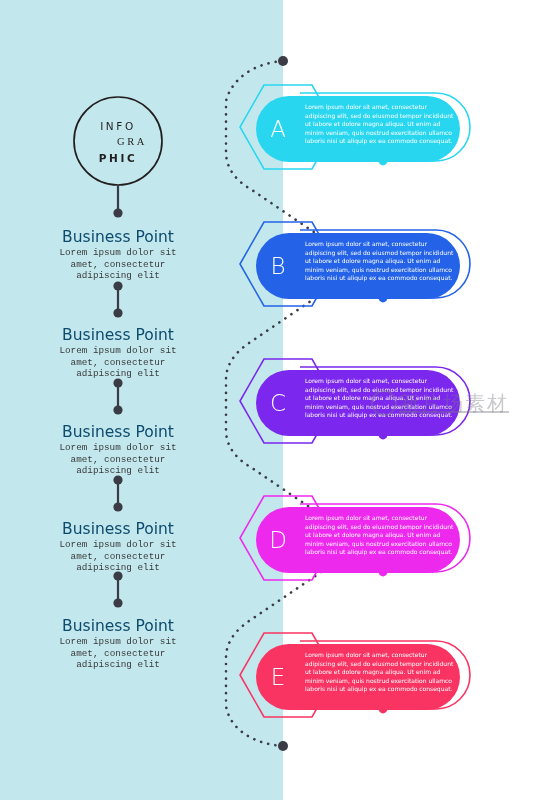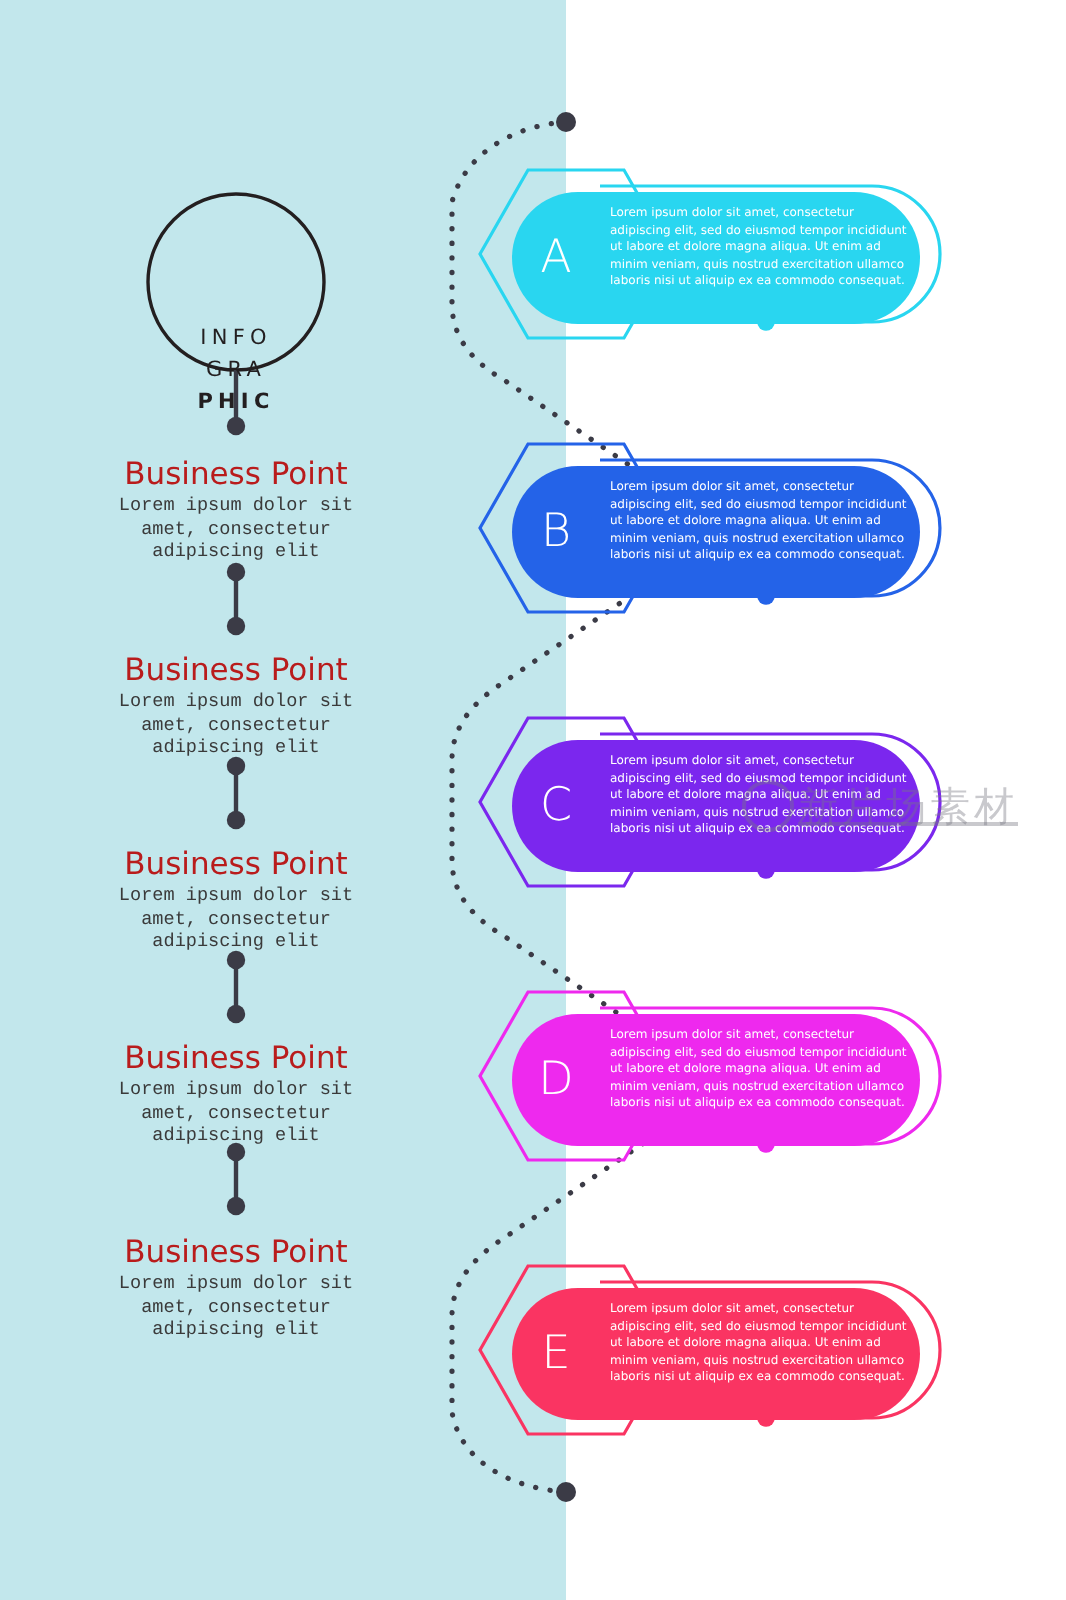"INFO" .logo-line { margin-top: 43px -> none }
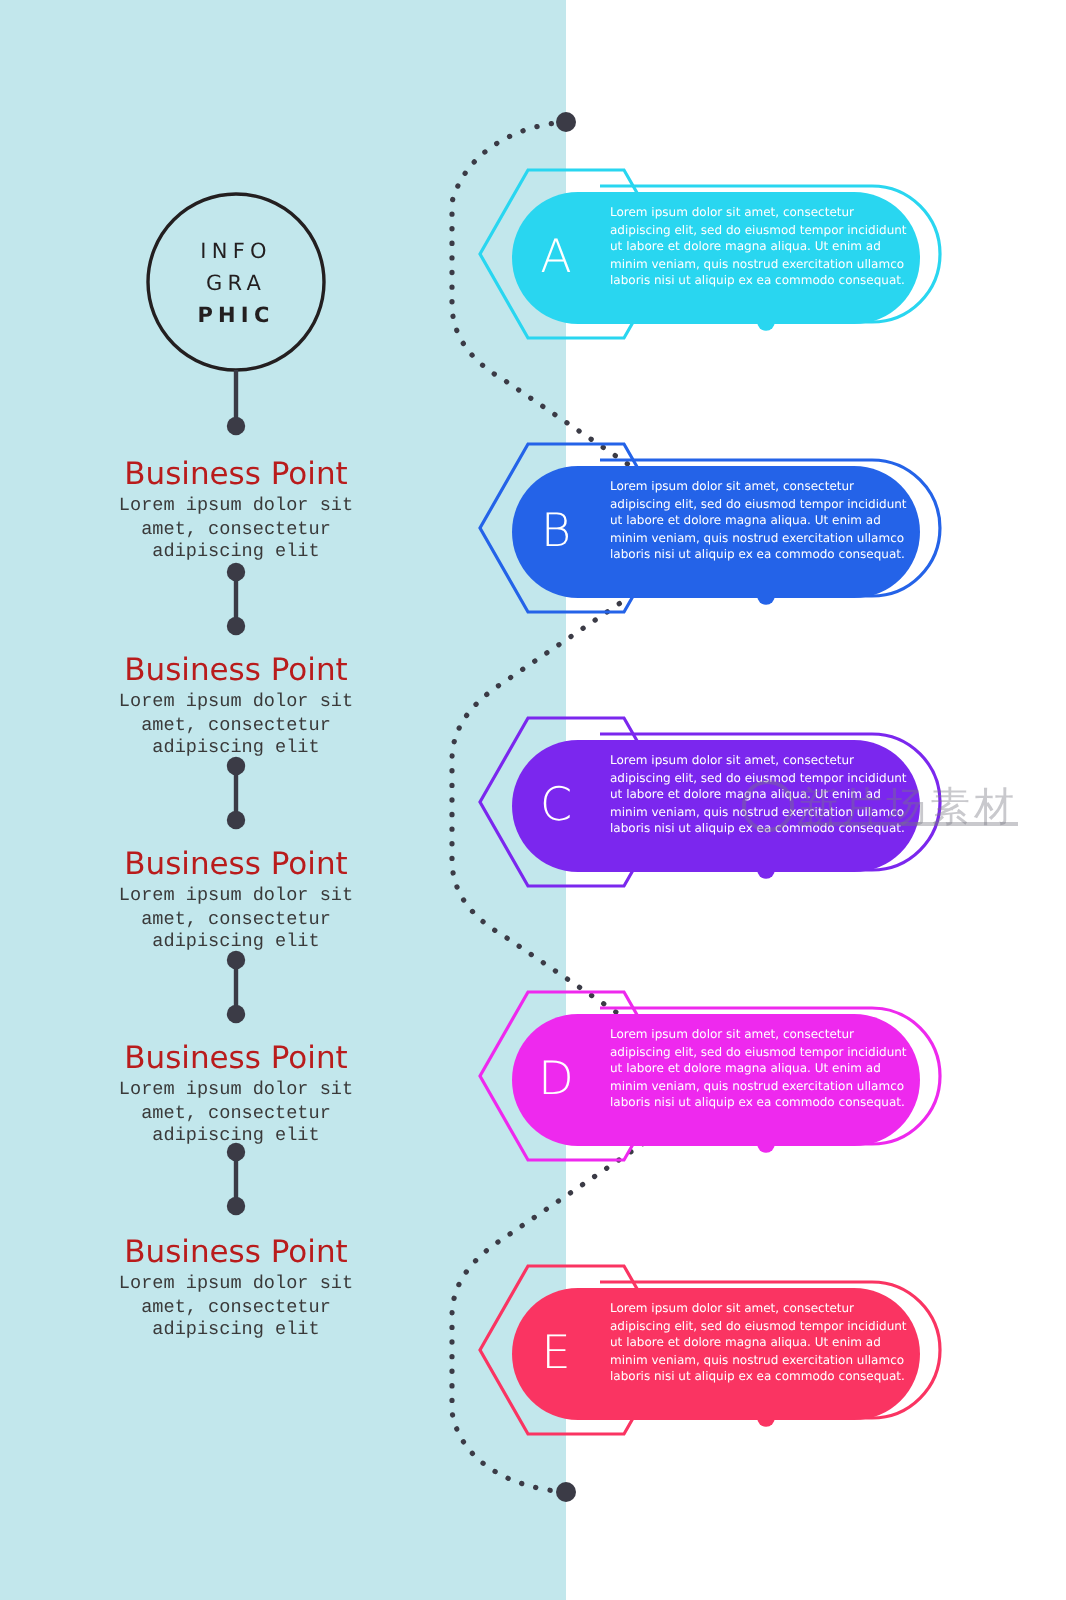"GRA" div.logo-line { font-family: none -> Liberation Serif, serif; left: 58px -> 72px }
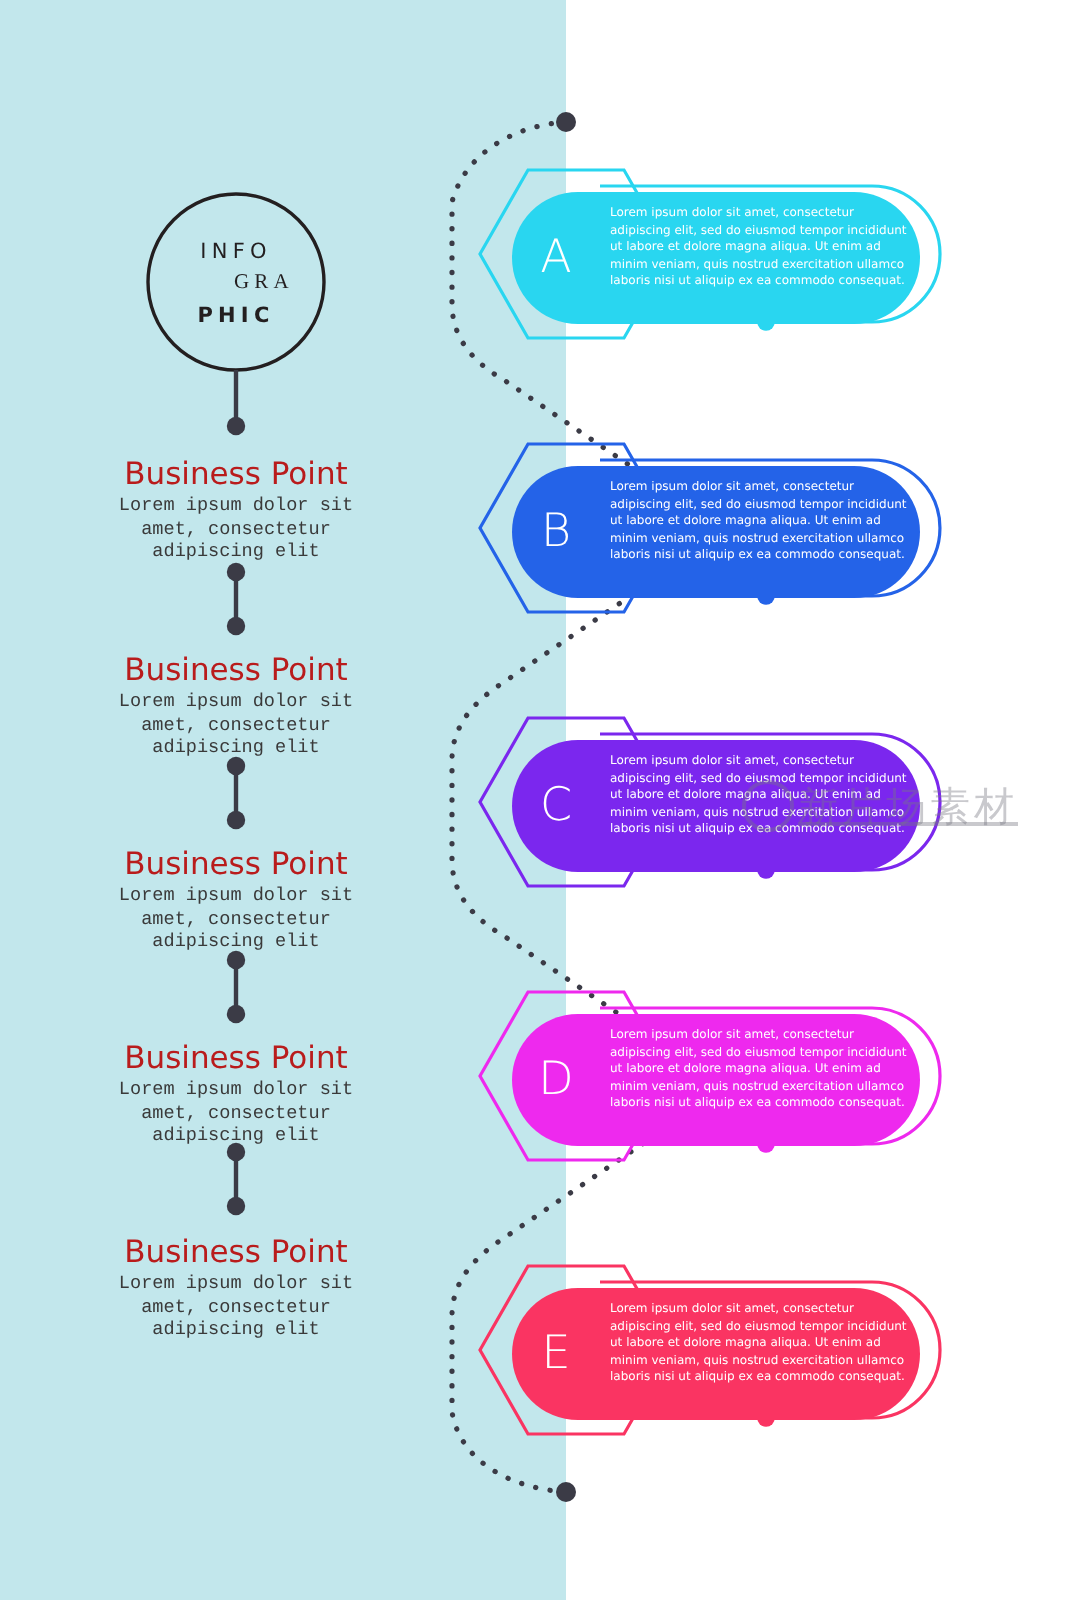"Business Point" .bp-title { color: #b91c1c -> #0c4a6e }
